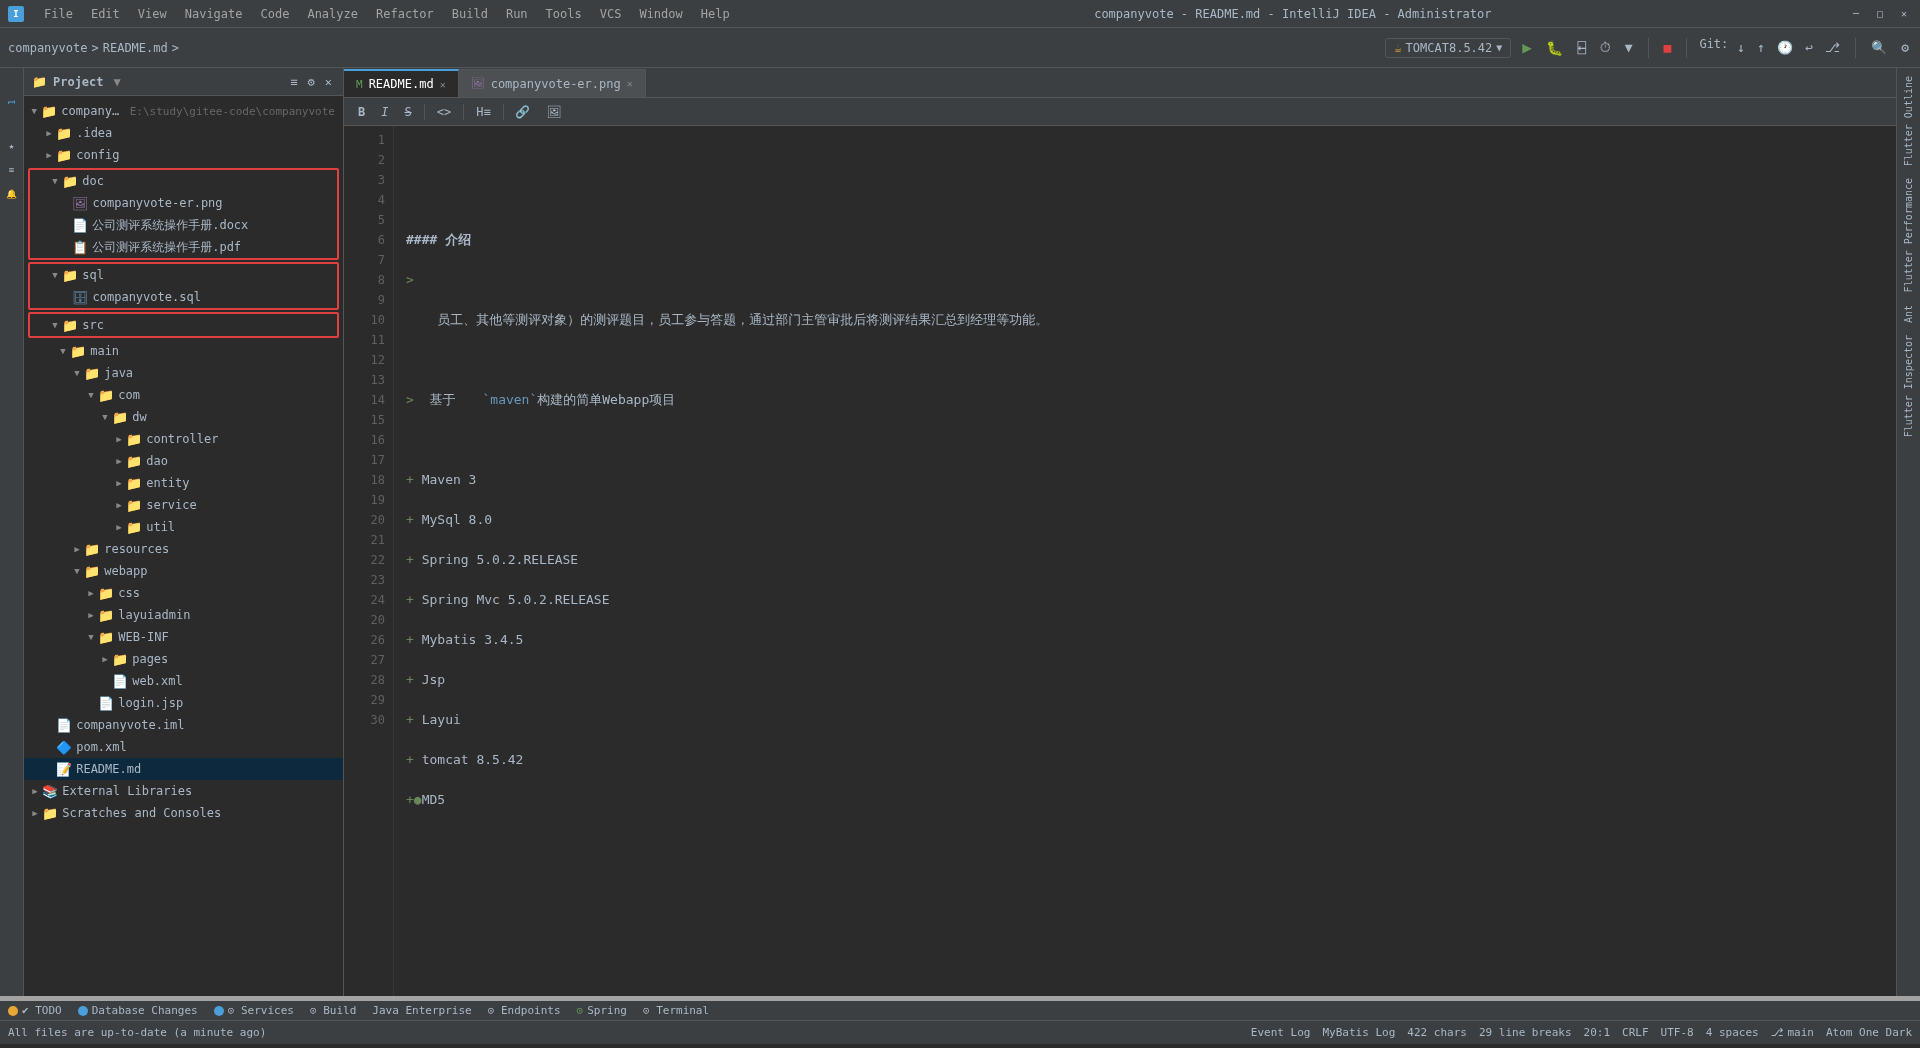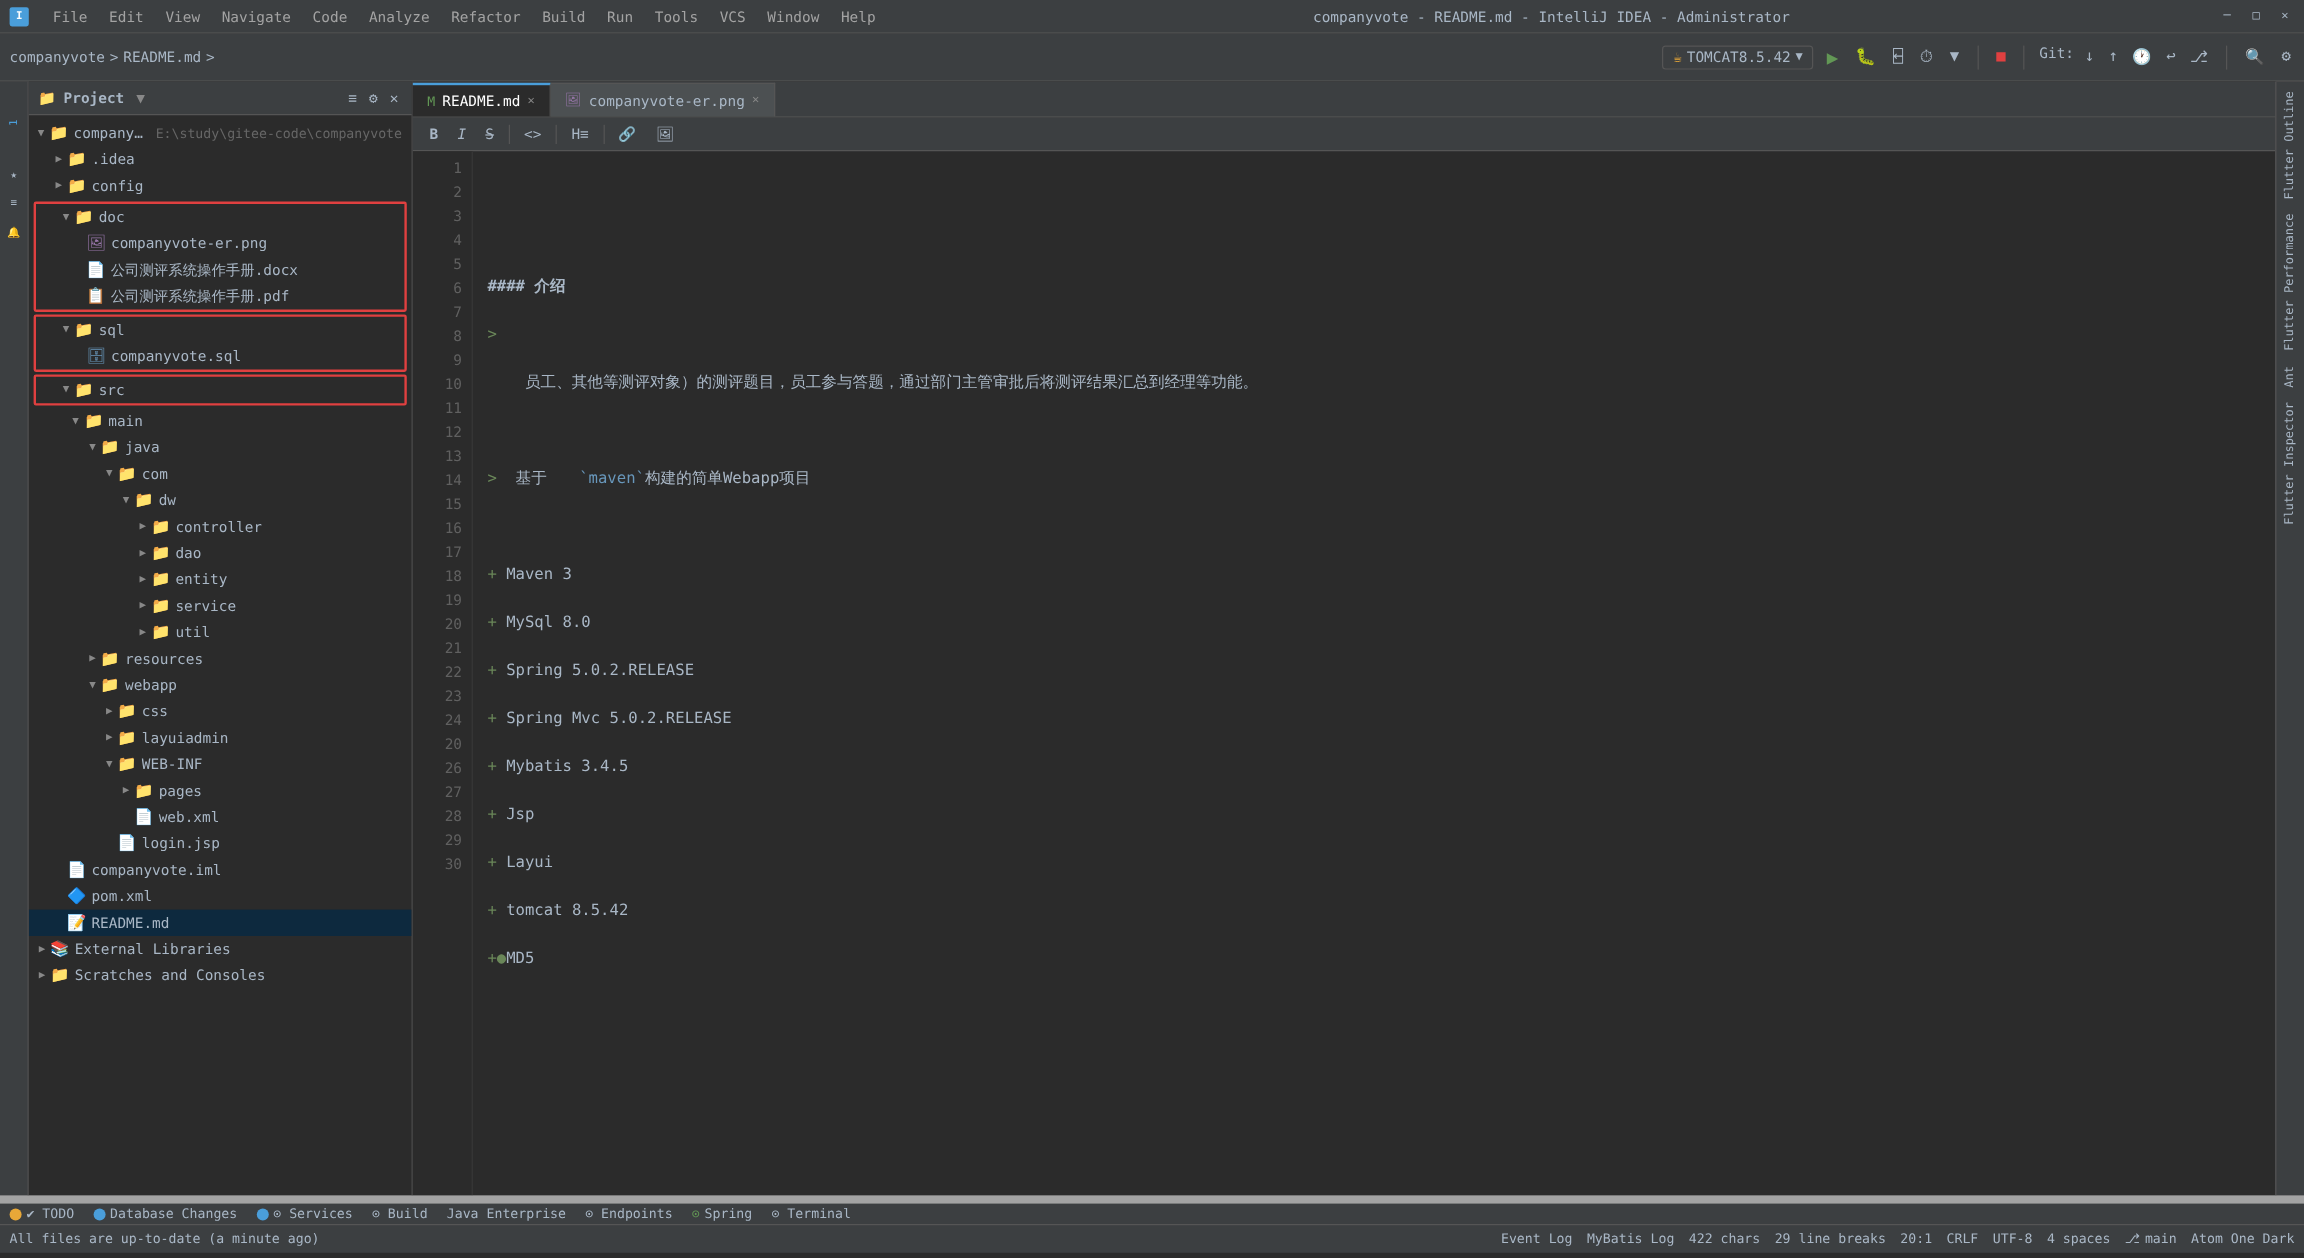"✔ TODO" #bottom-tools { border-top: 7px solid #a3a3a3 -> 5px solid #a3a3a3 }
